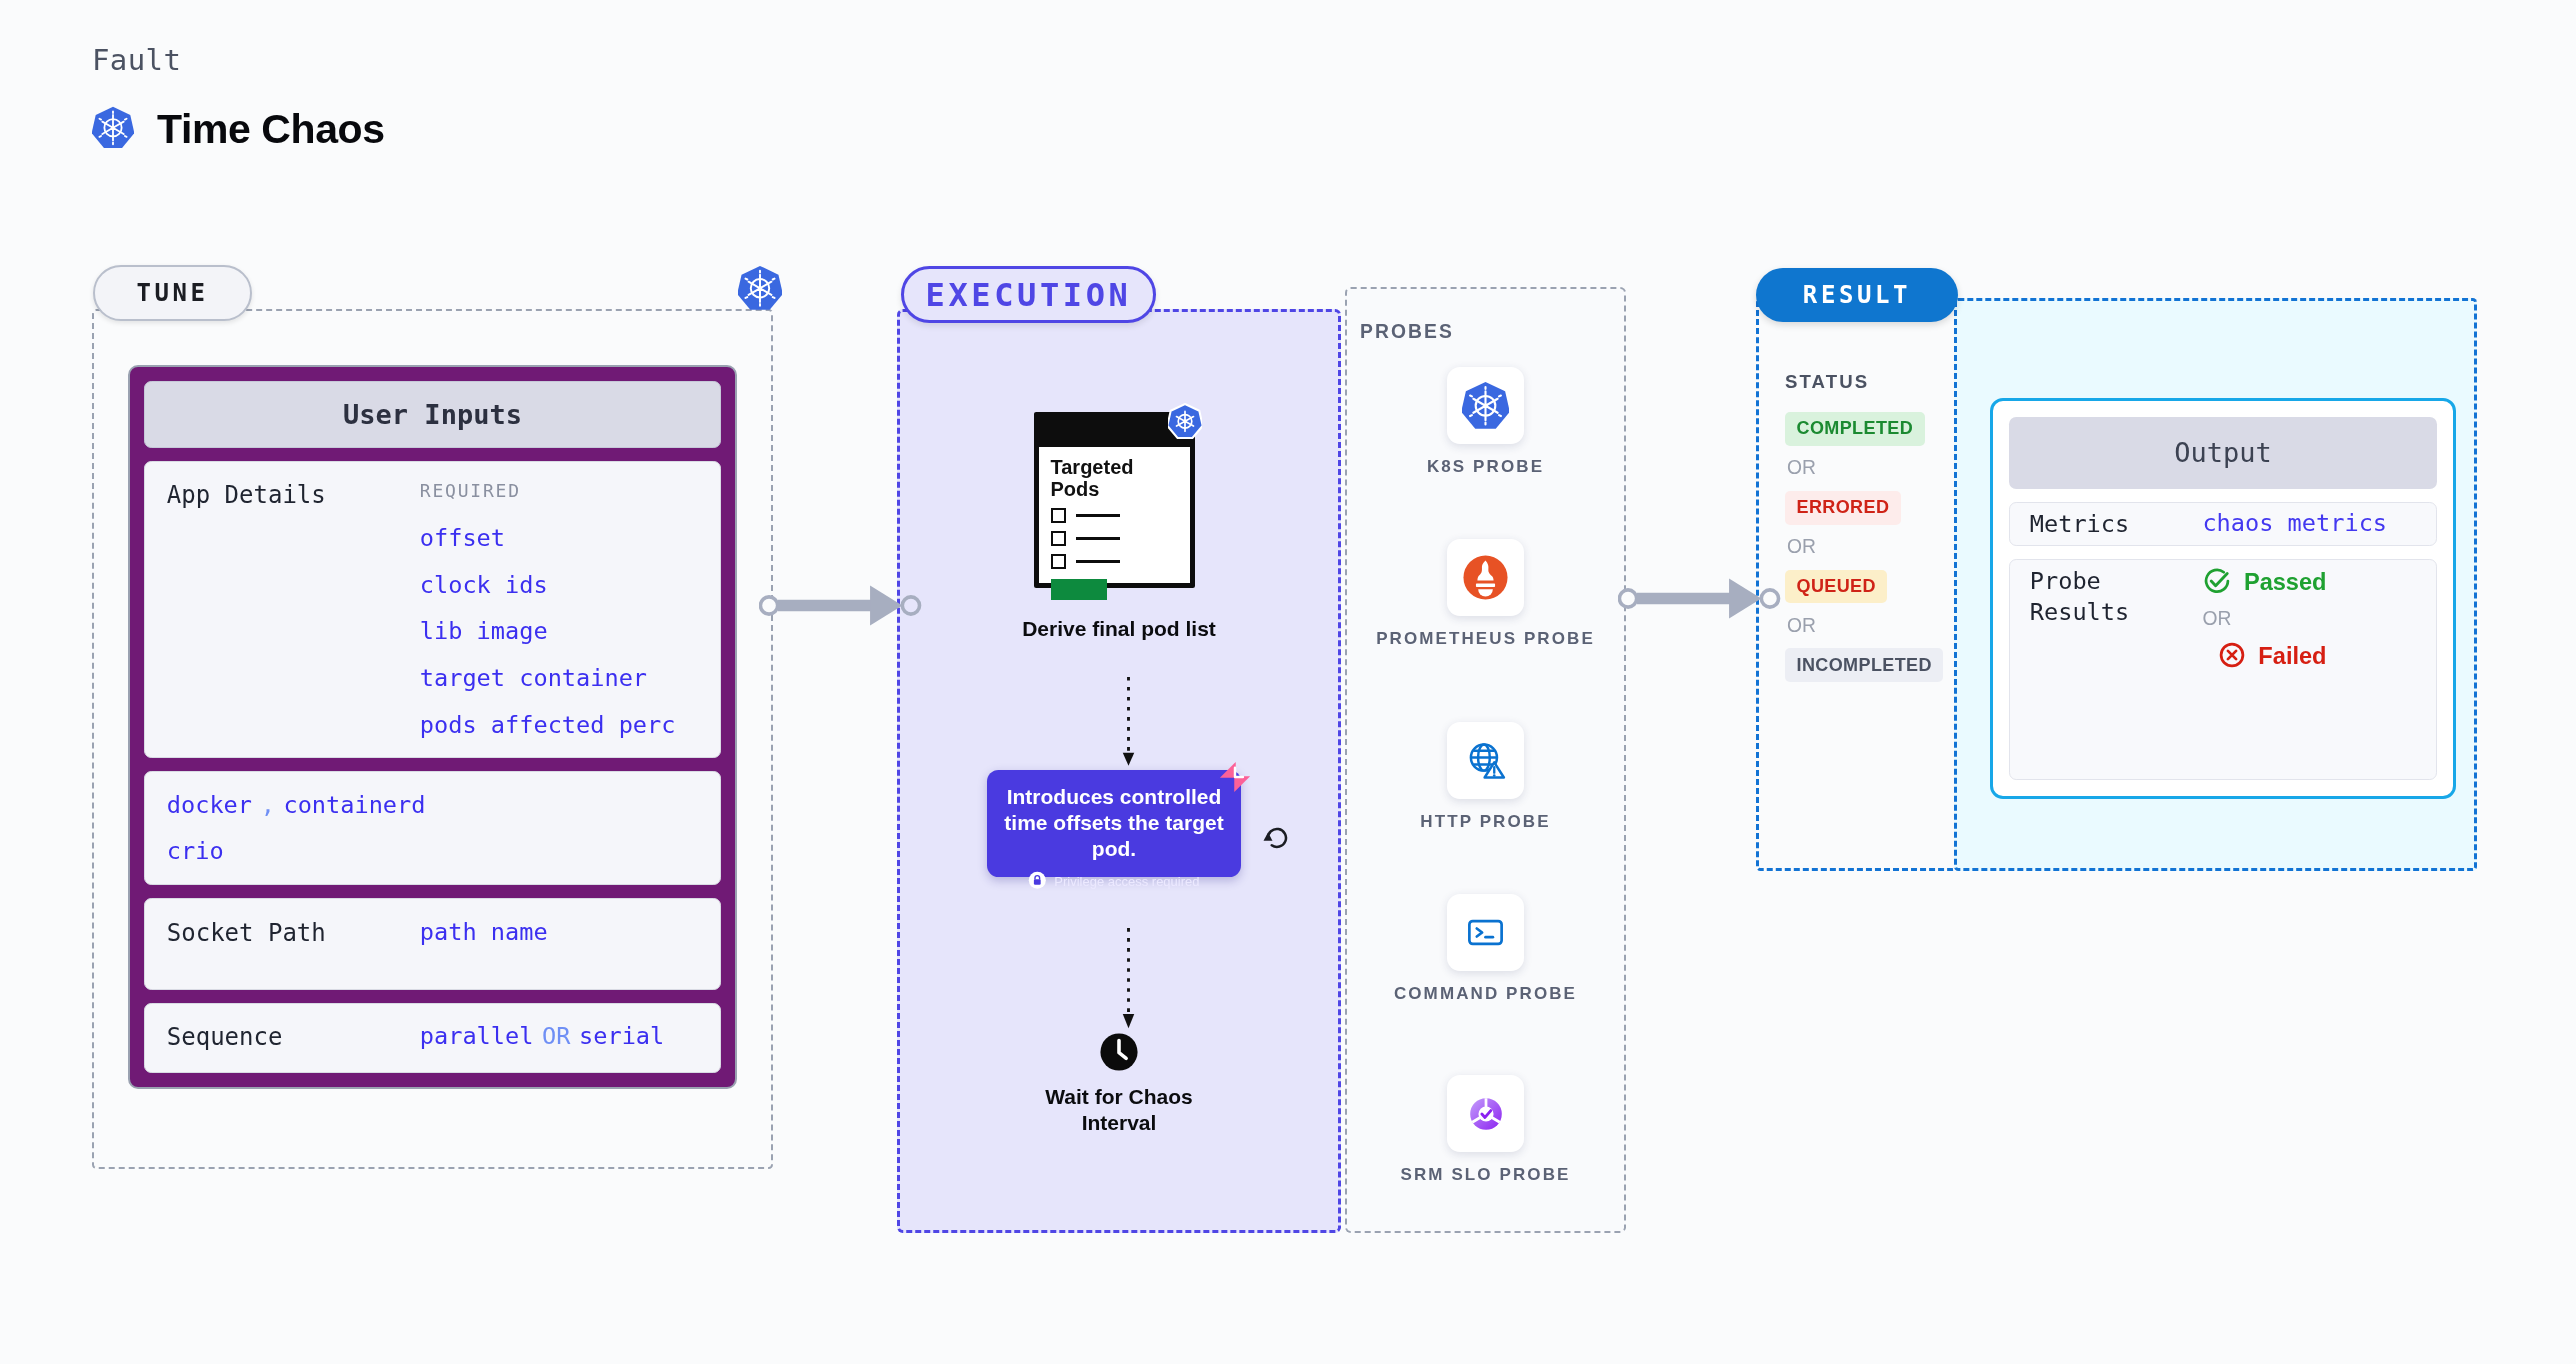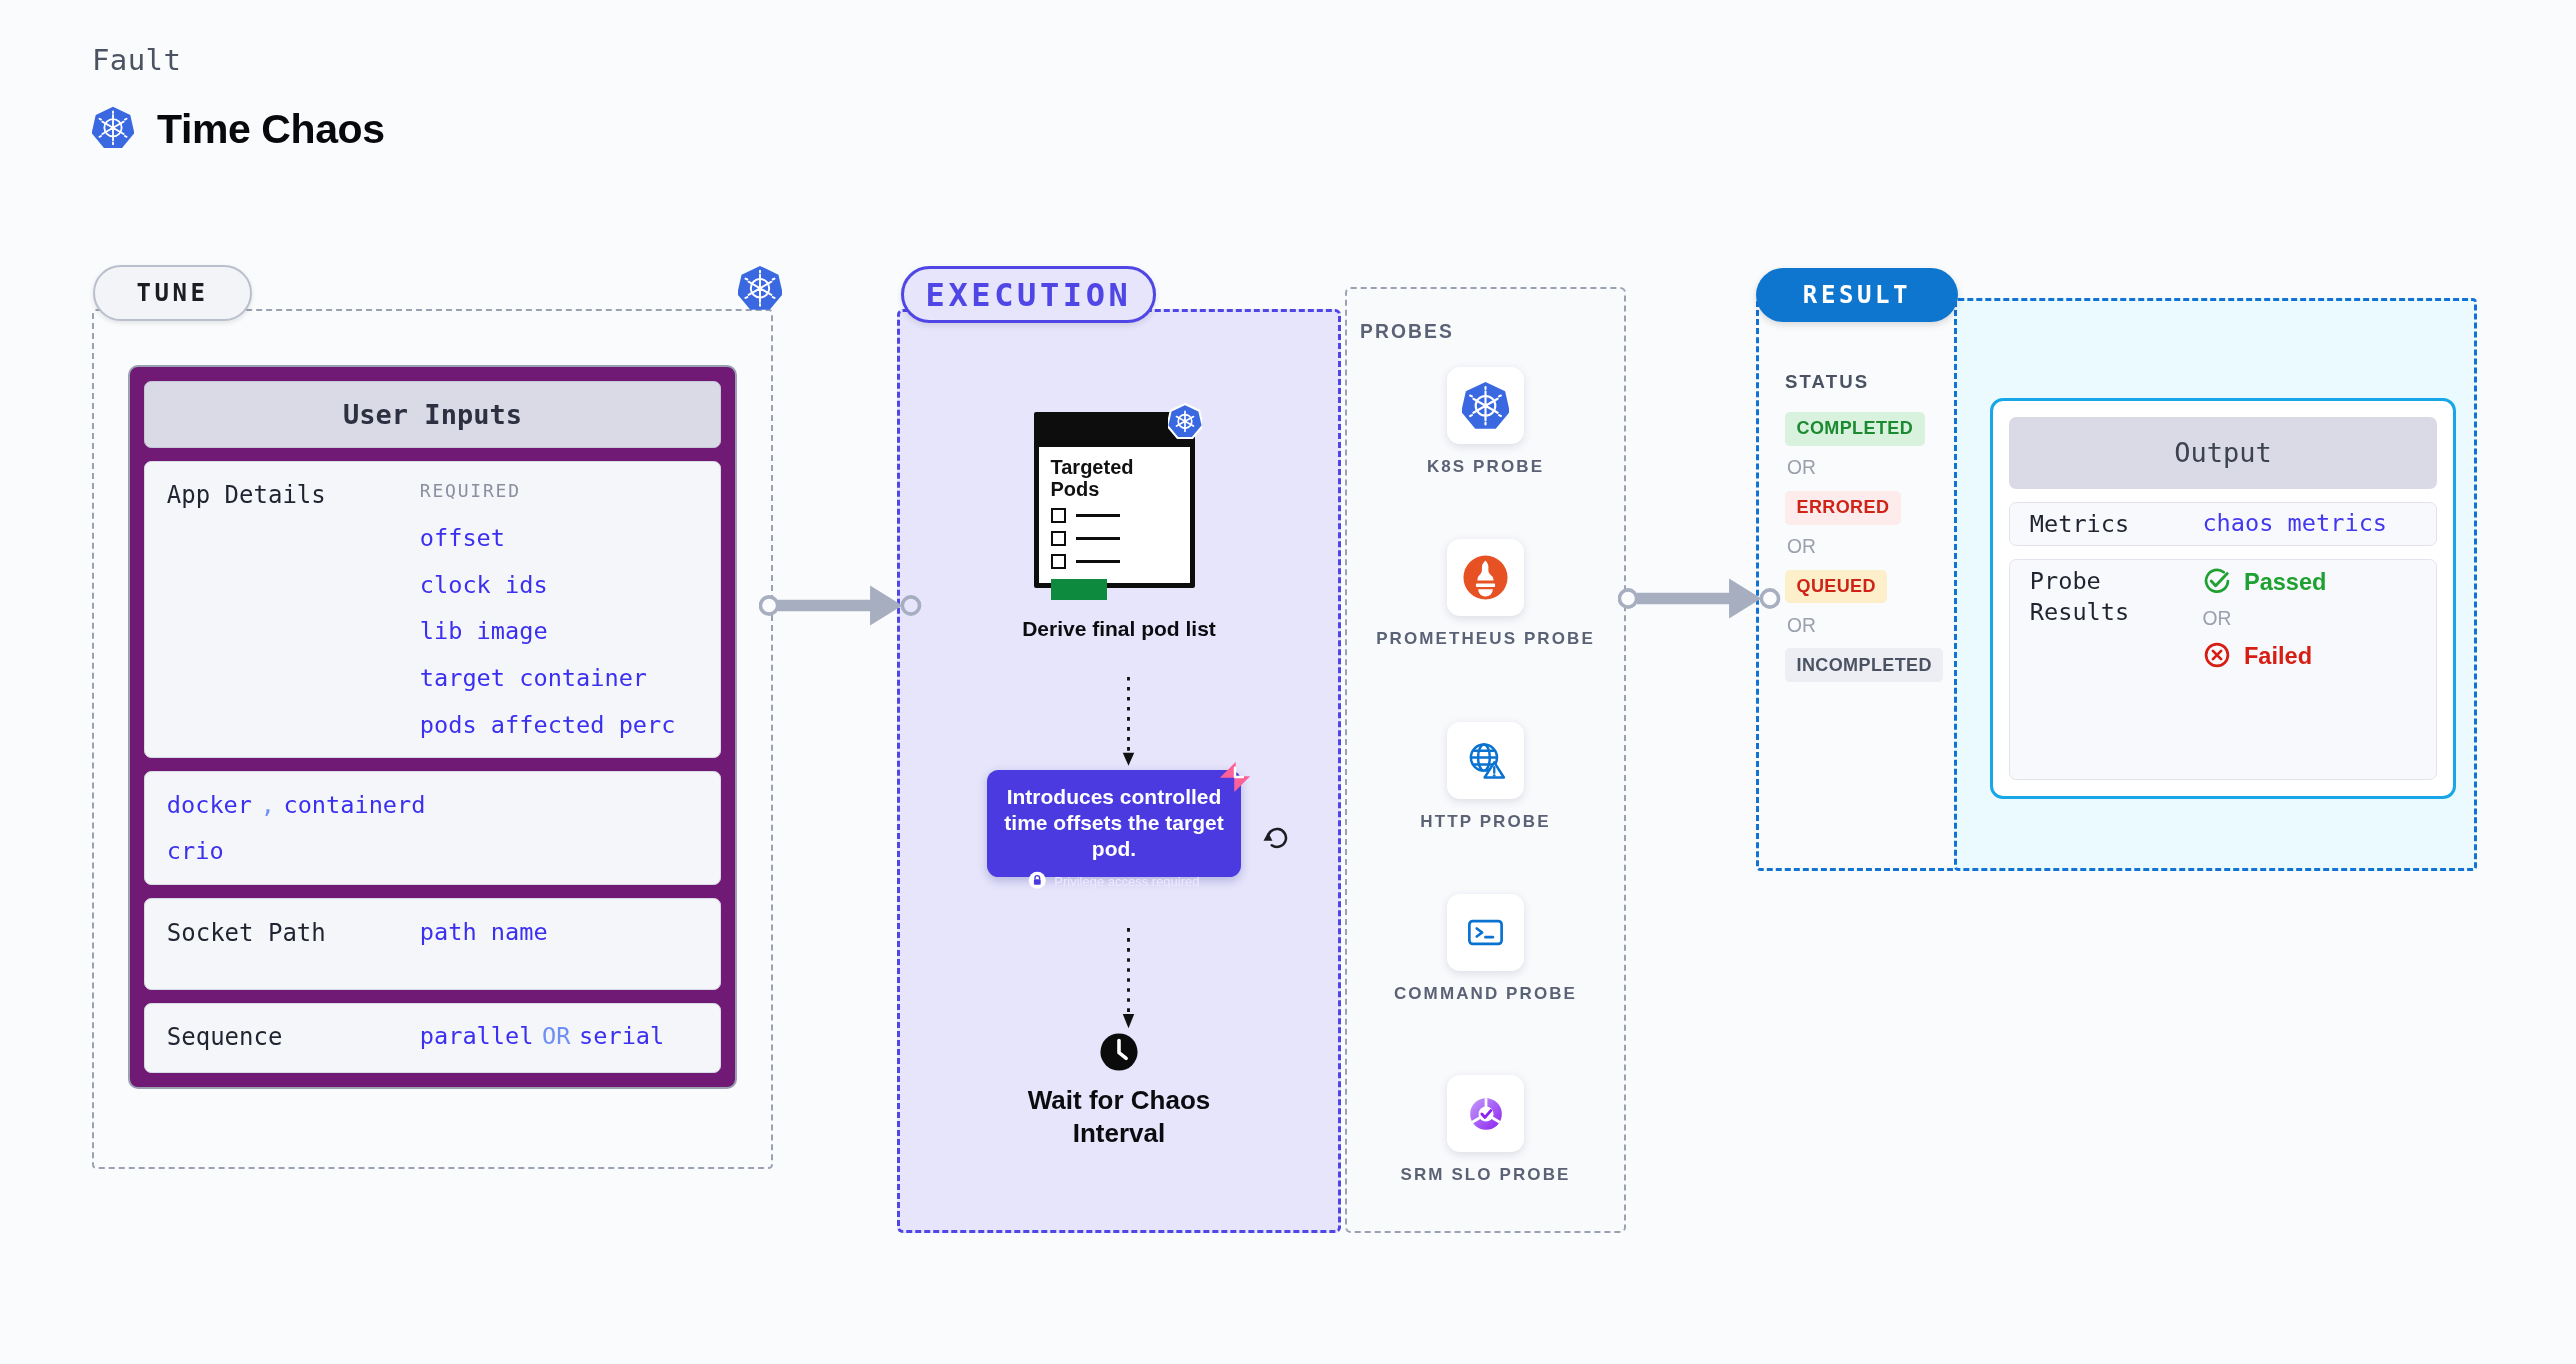"Passed" .pf-line { justify-content: none -> flex-end }
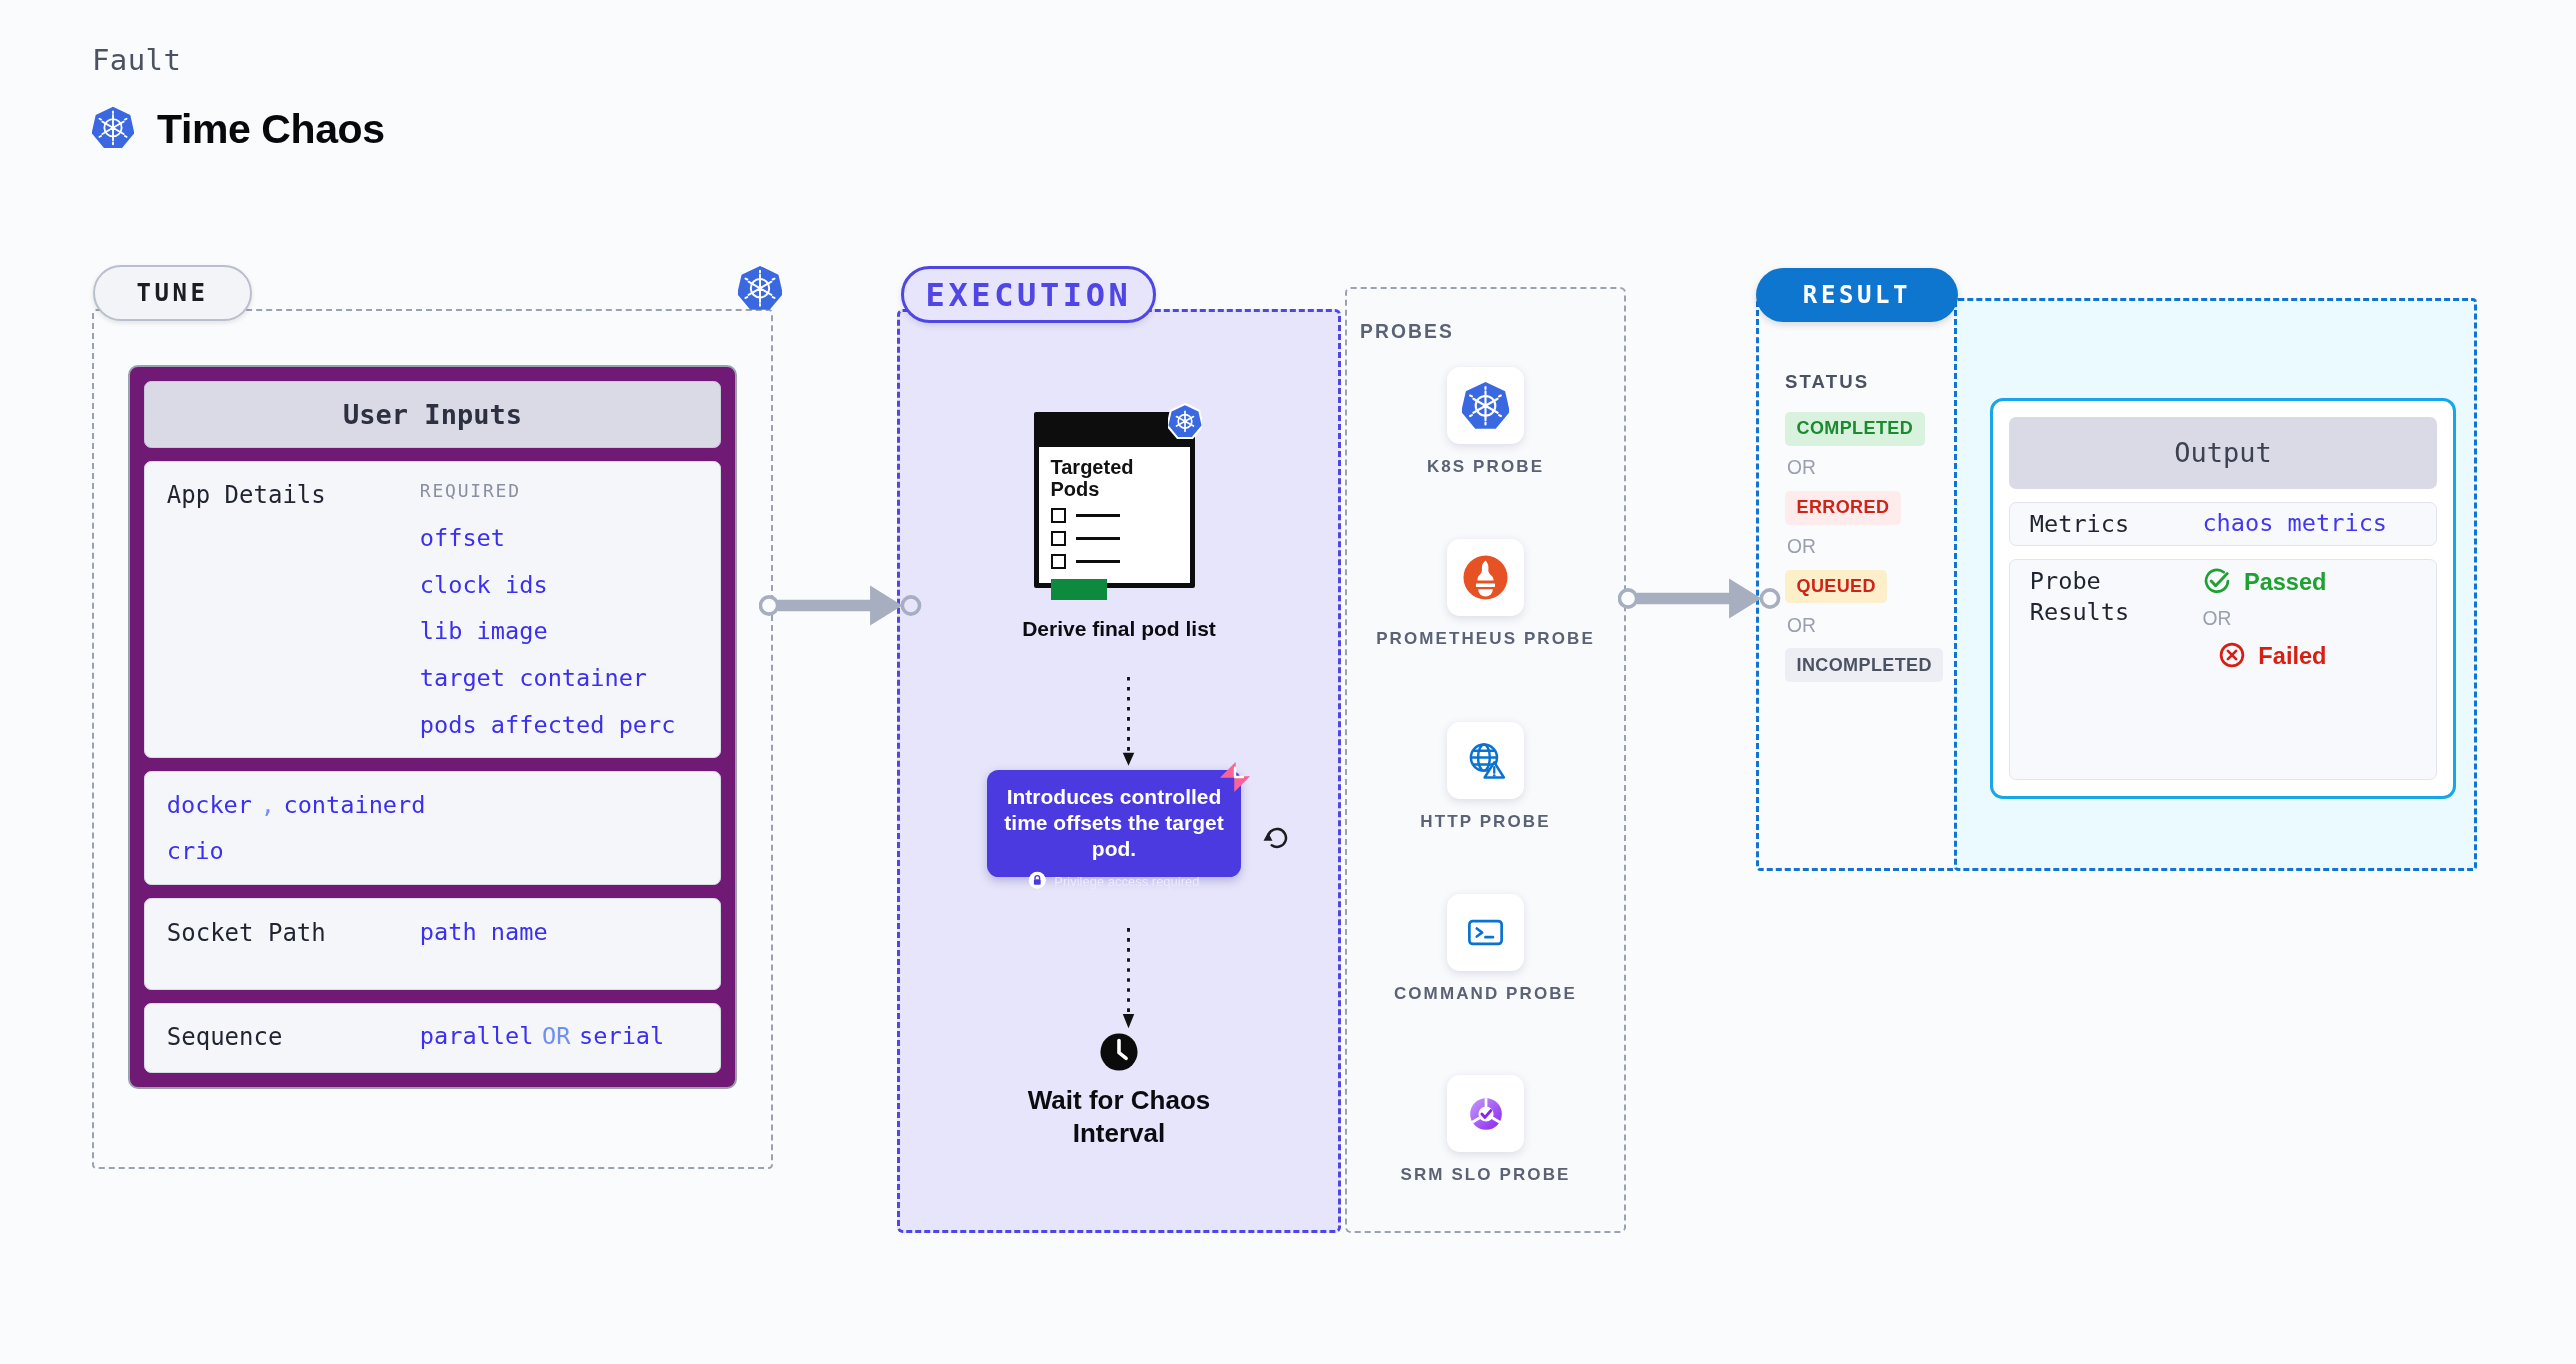"Wait for Chaos" #clock-label { font-size: 26px -> 21px }
